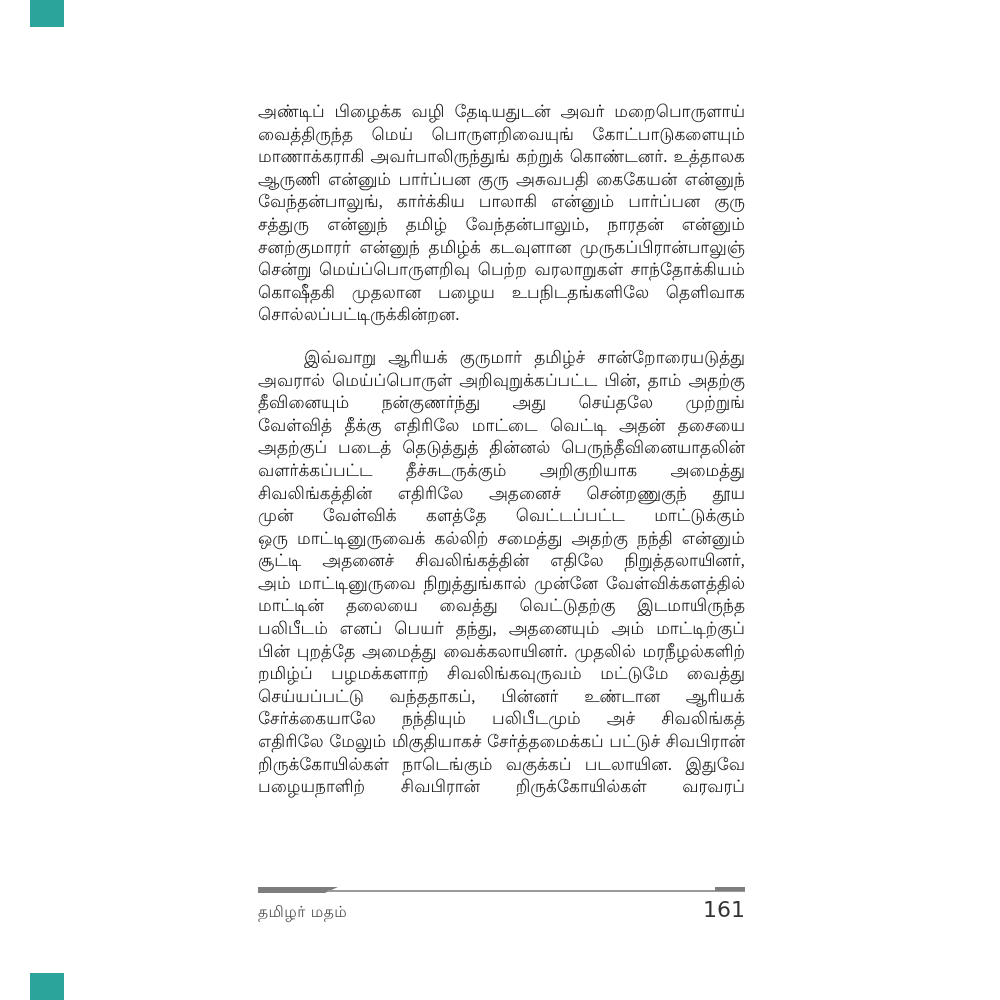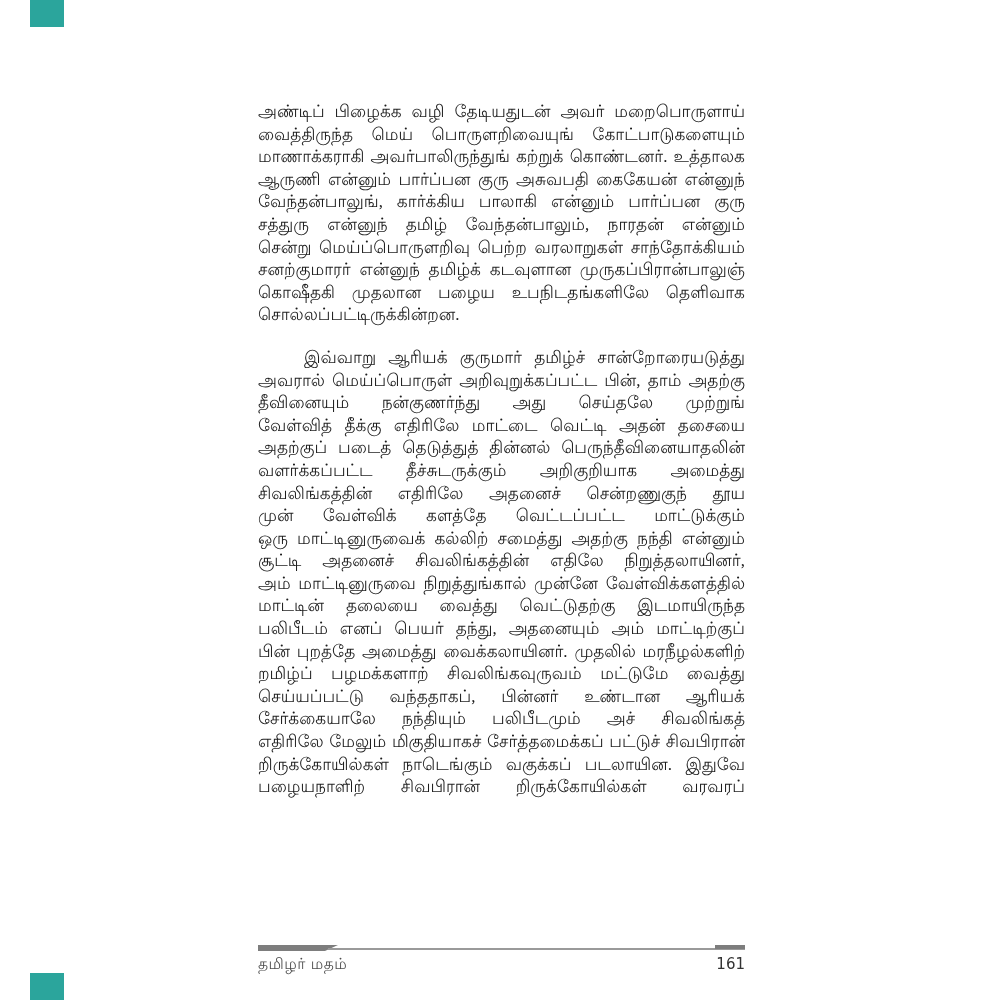"சென்று மெய்ப்பொருளறிவு பெற்ற வரலாறுகள்" div.line { order: before "சனற்குமாரர் என்னுந் தமிழ்க் கடவுளான" -> after "சனற்குமாரர் என்னுந் தமிழ்க் கடவுளான" }
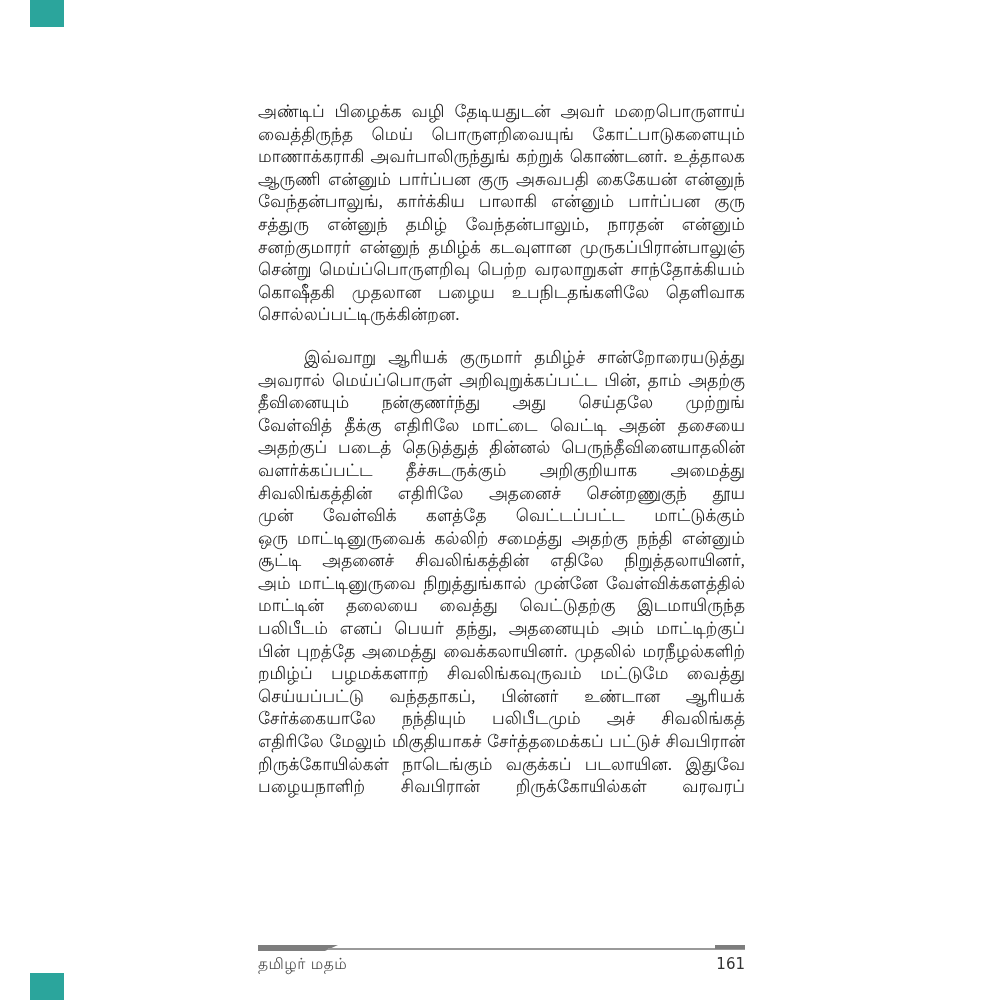"தமிழர் மதம்" .footer { top: 945px -> 887px }
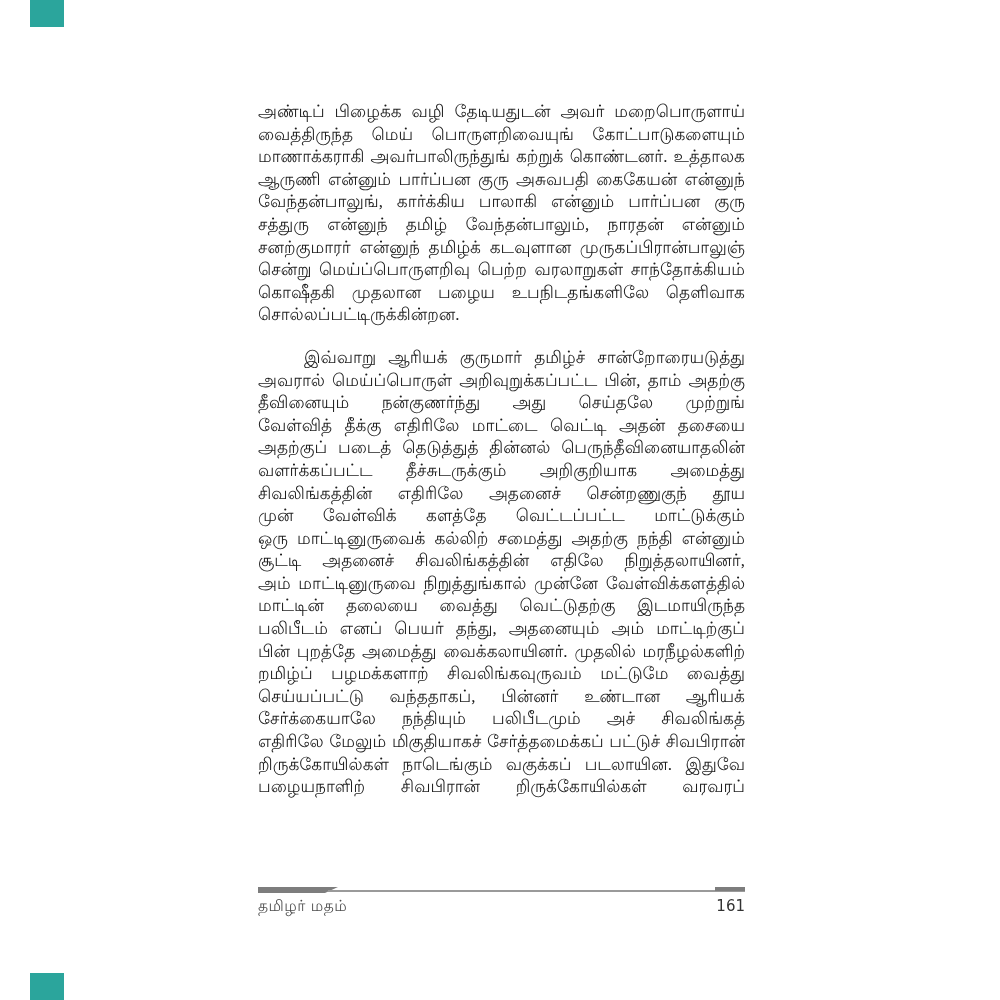"161" .page-number { font-size: 15px -> 22px }
